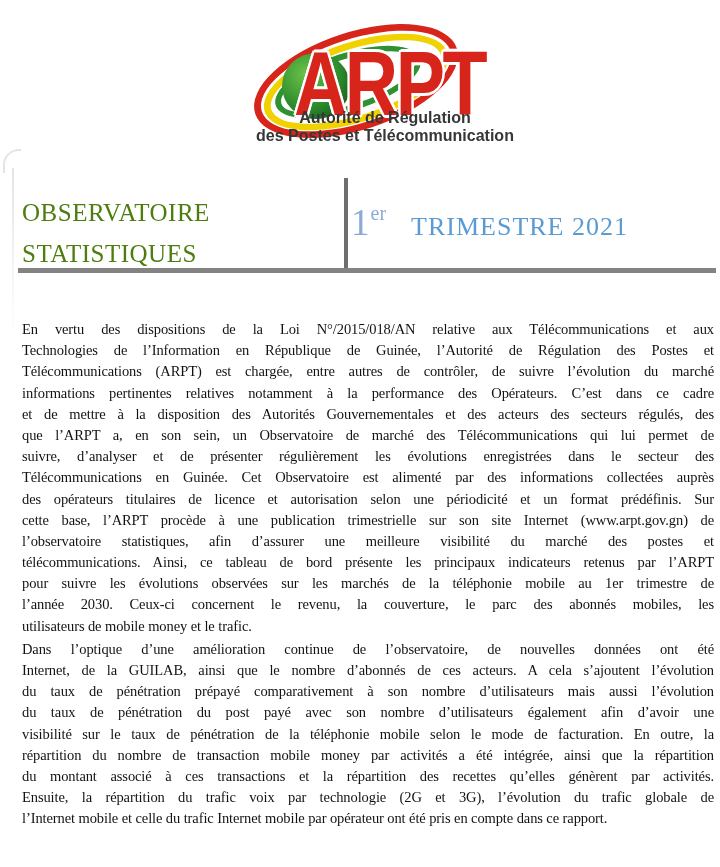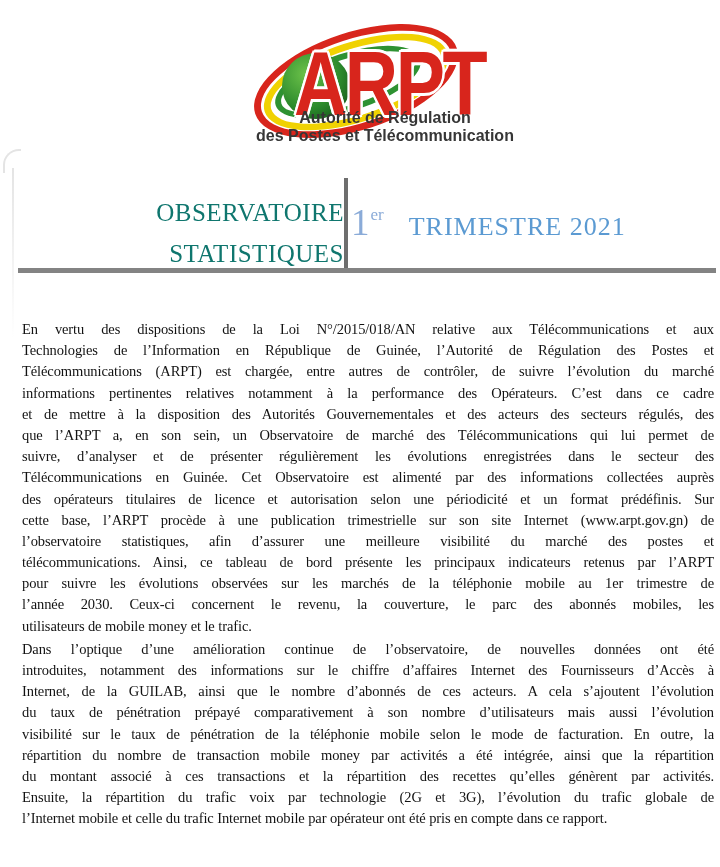"OBSERVATOIRE" .report-title { color: #0f766e -> #4d7c0f; text-align: right -> left }
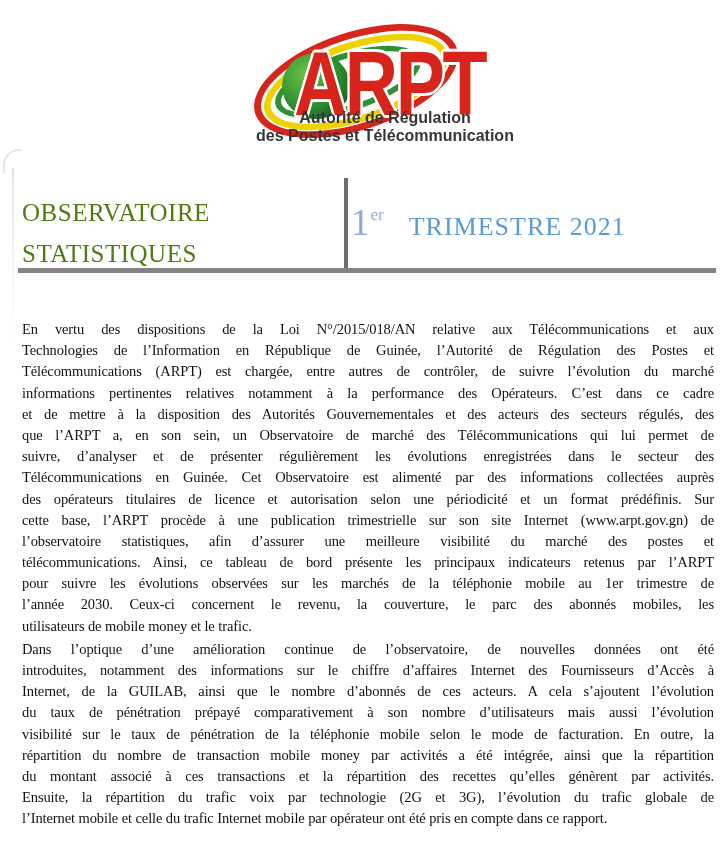"er" .qsuf { font-size: 17px -> 20px }
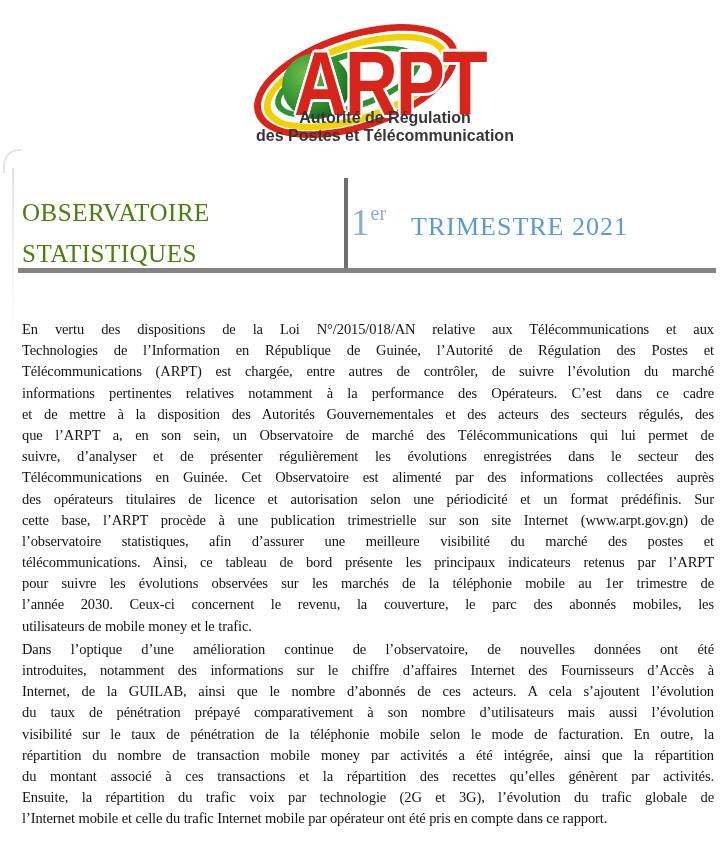"introduites, notamment des informations" div.line { html: <div>introduites, notamment des informations sur le chiffre d’affaires Internet des Fournisseurs d’Accès à</div> -> none }
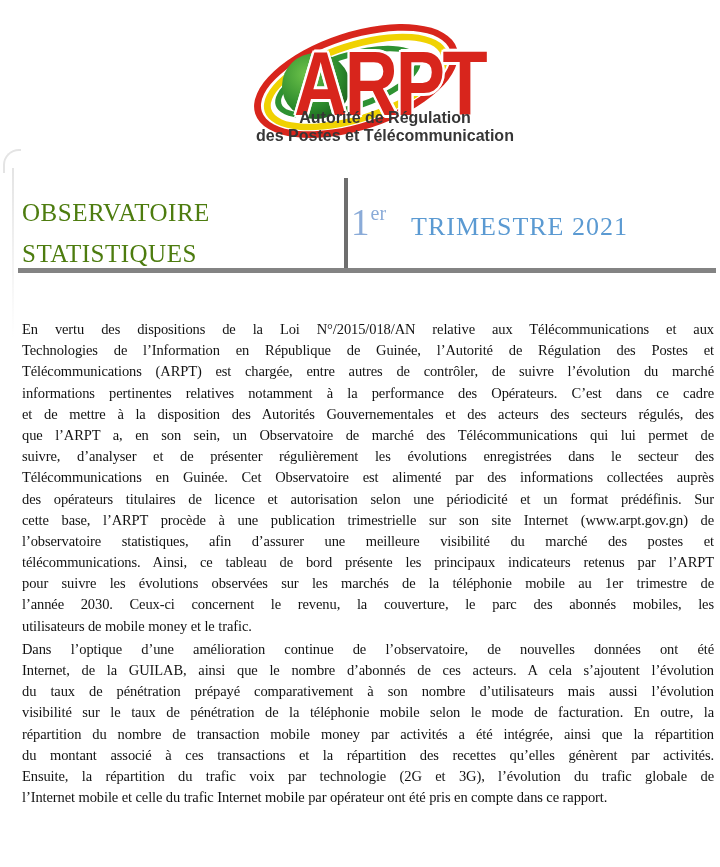"du taux de pénétration du" div.line { html: none -> <div>du taux de pénétration du post payé avec son nombre d’utilisateurs également afin d’avoir une</div> }
